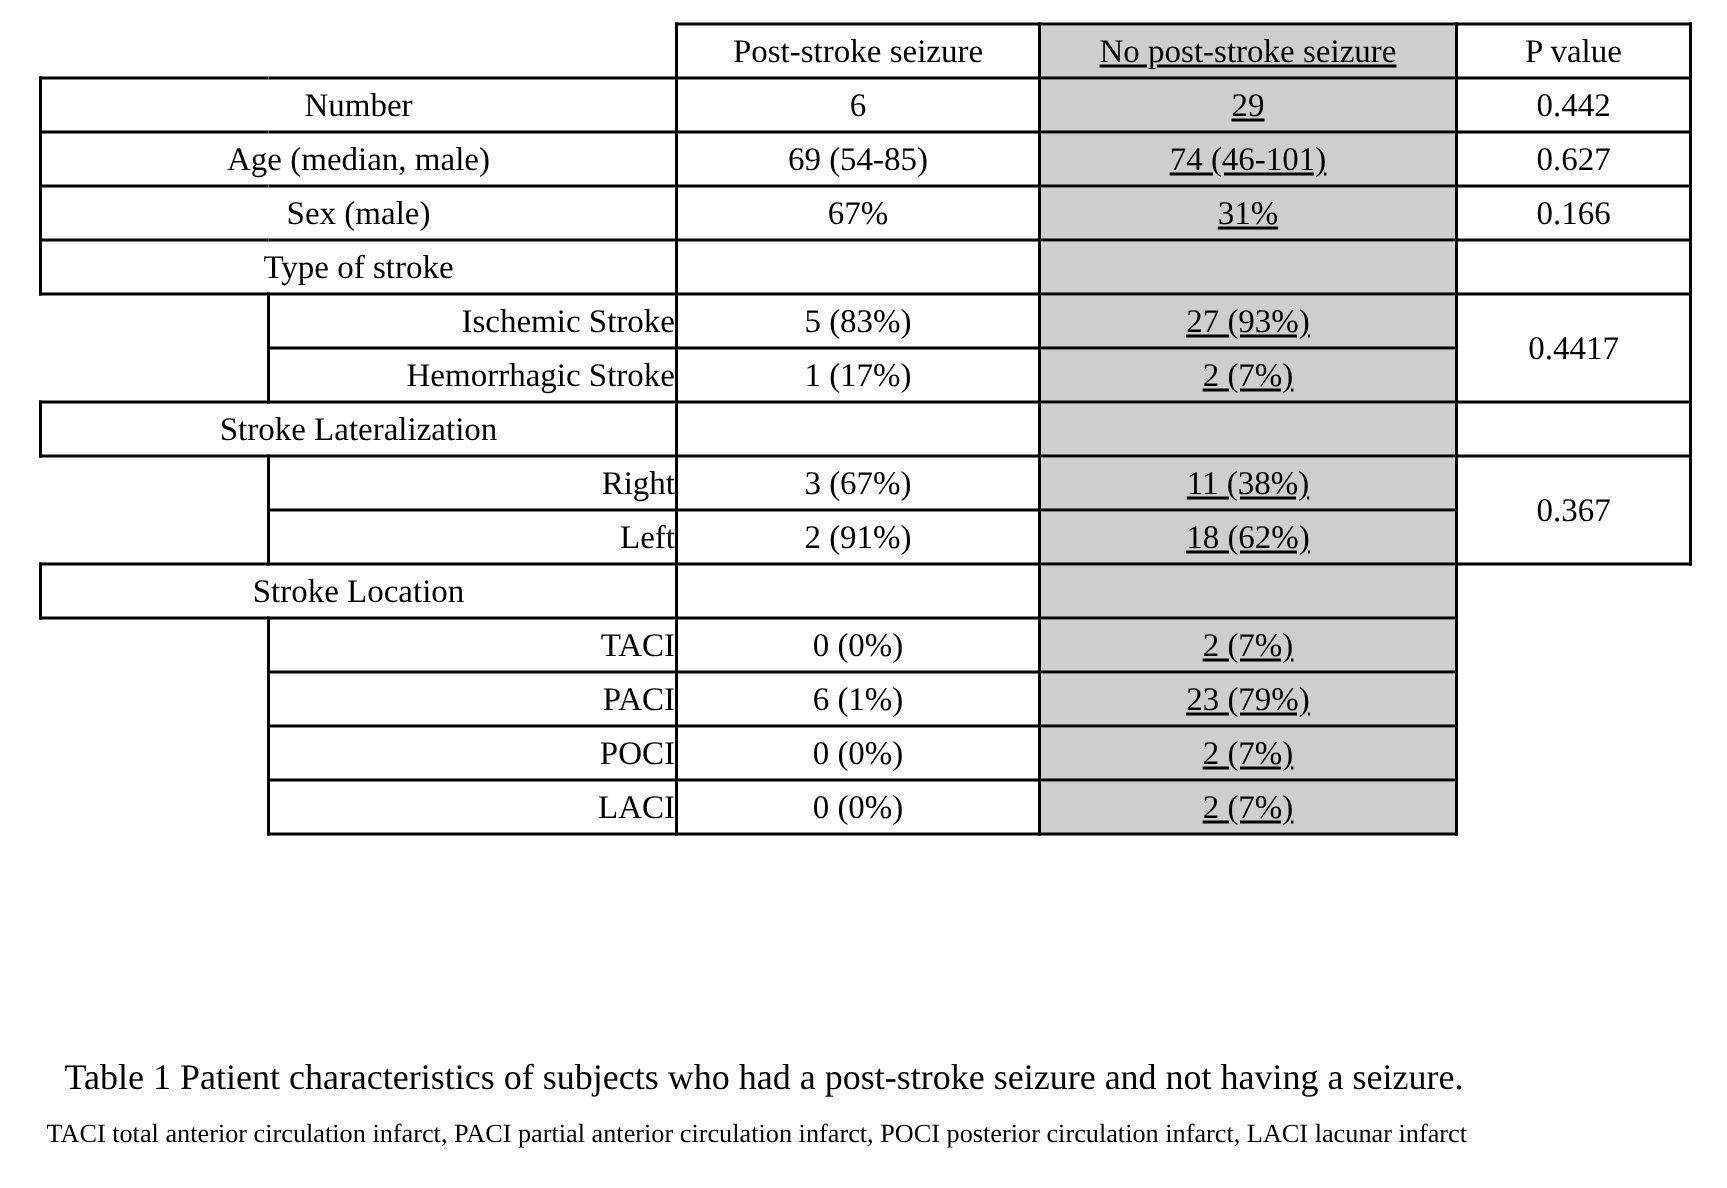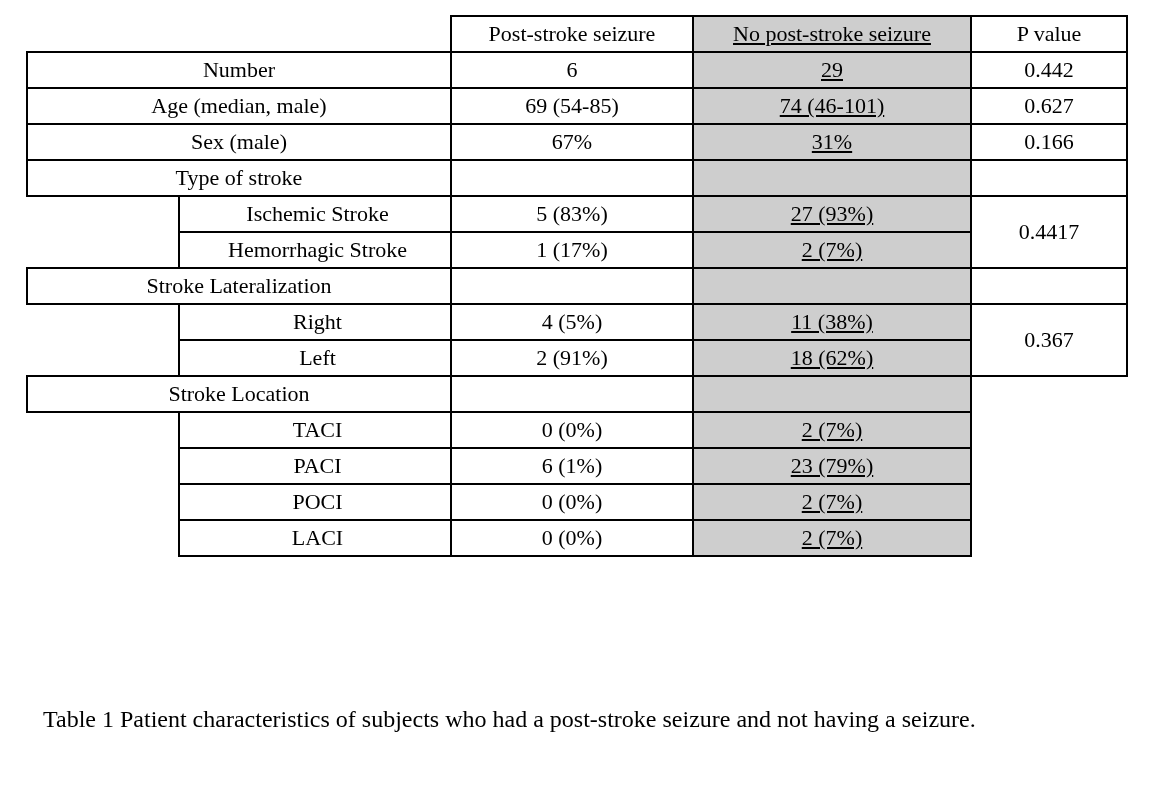"Ischemic Stroke" .doc-table td.l { text-align: center -> right }
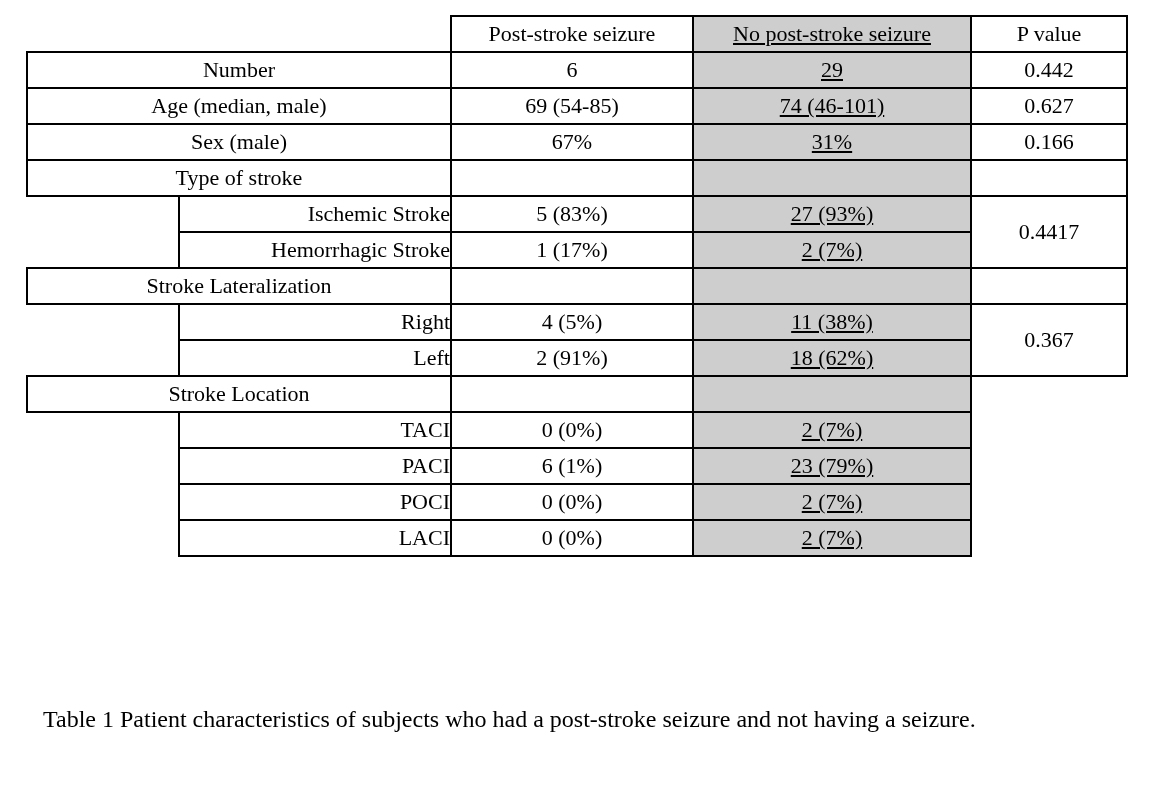"4 (5%)" td.b { text: 4 (5% -> 3 (67% }
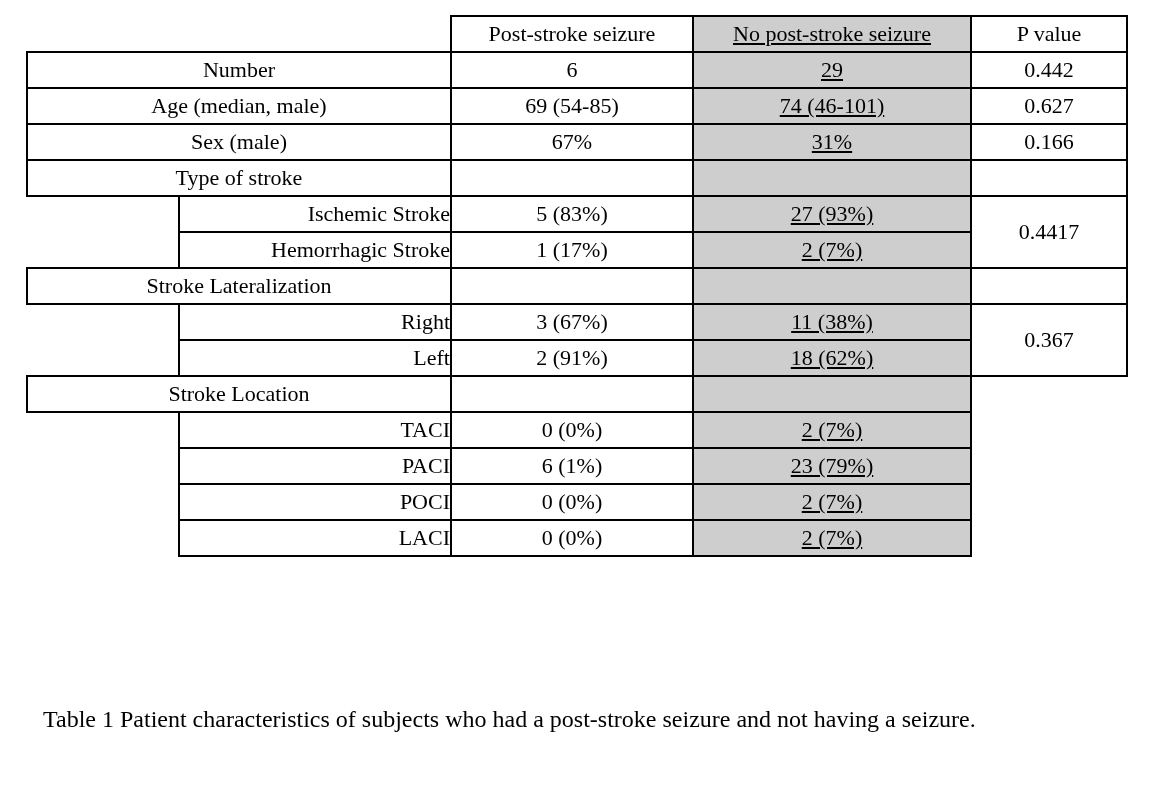"TACI total anterior circulation infarct," div.footnote { html: none -> <div>TACI total anterior circulation infarct, PACI partial anterior circulation infarct, POCI posterior circulation infarct, LACI lacunar infarct</div> }
